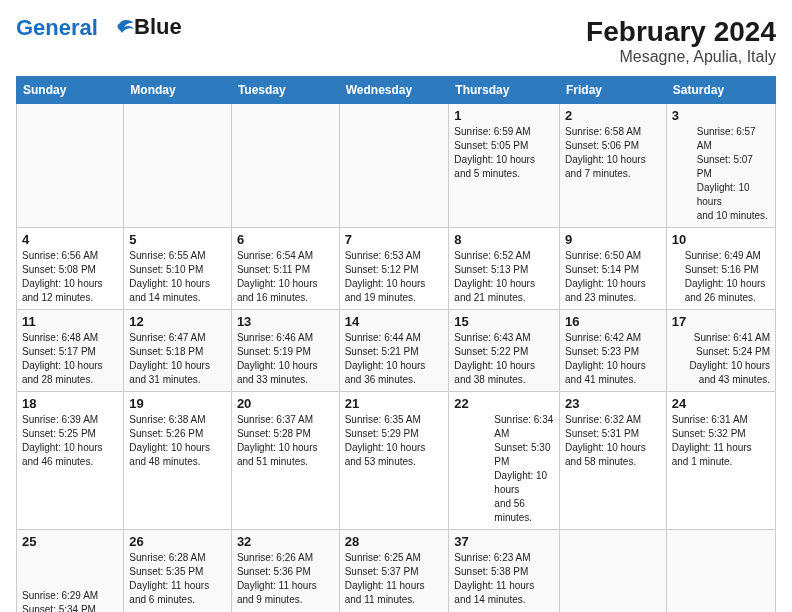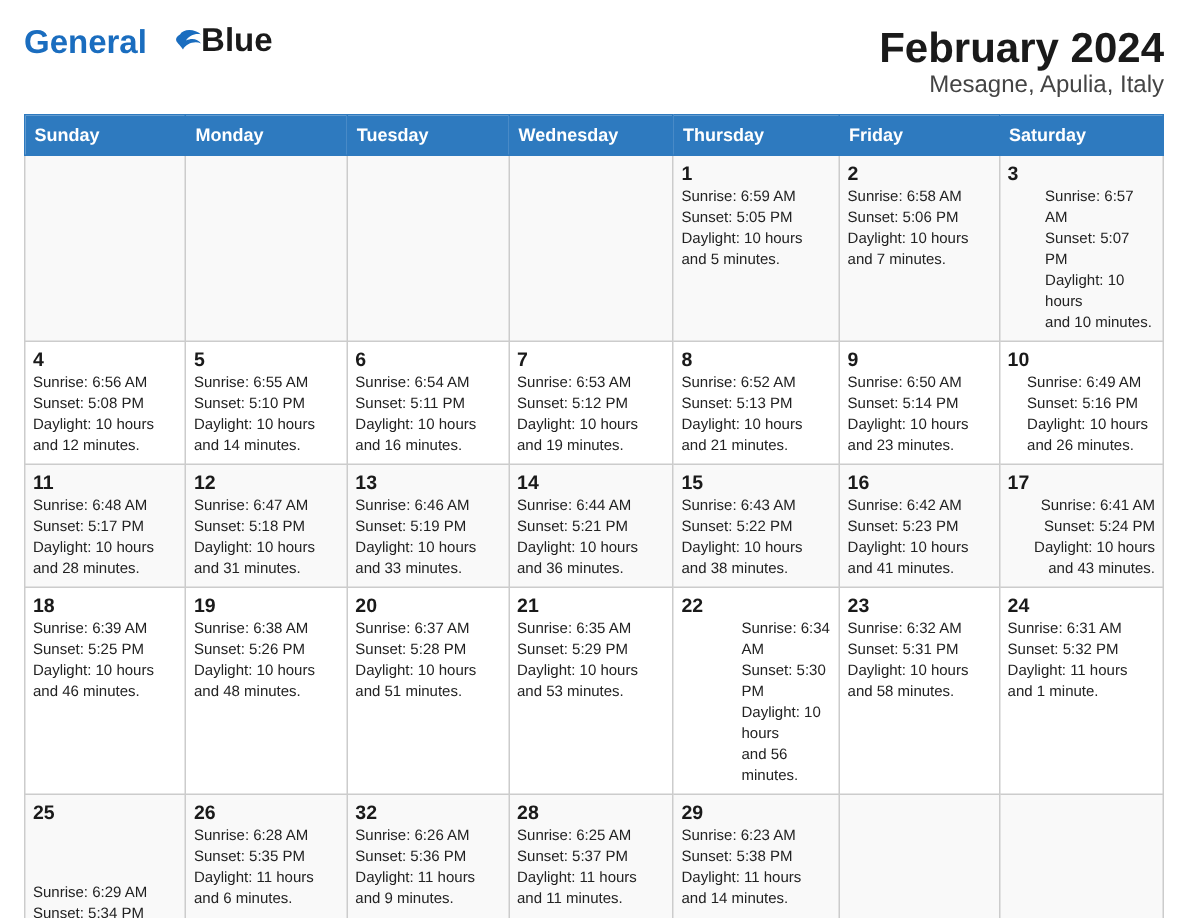"29" div.day-number { text: 29 -> 37 }
